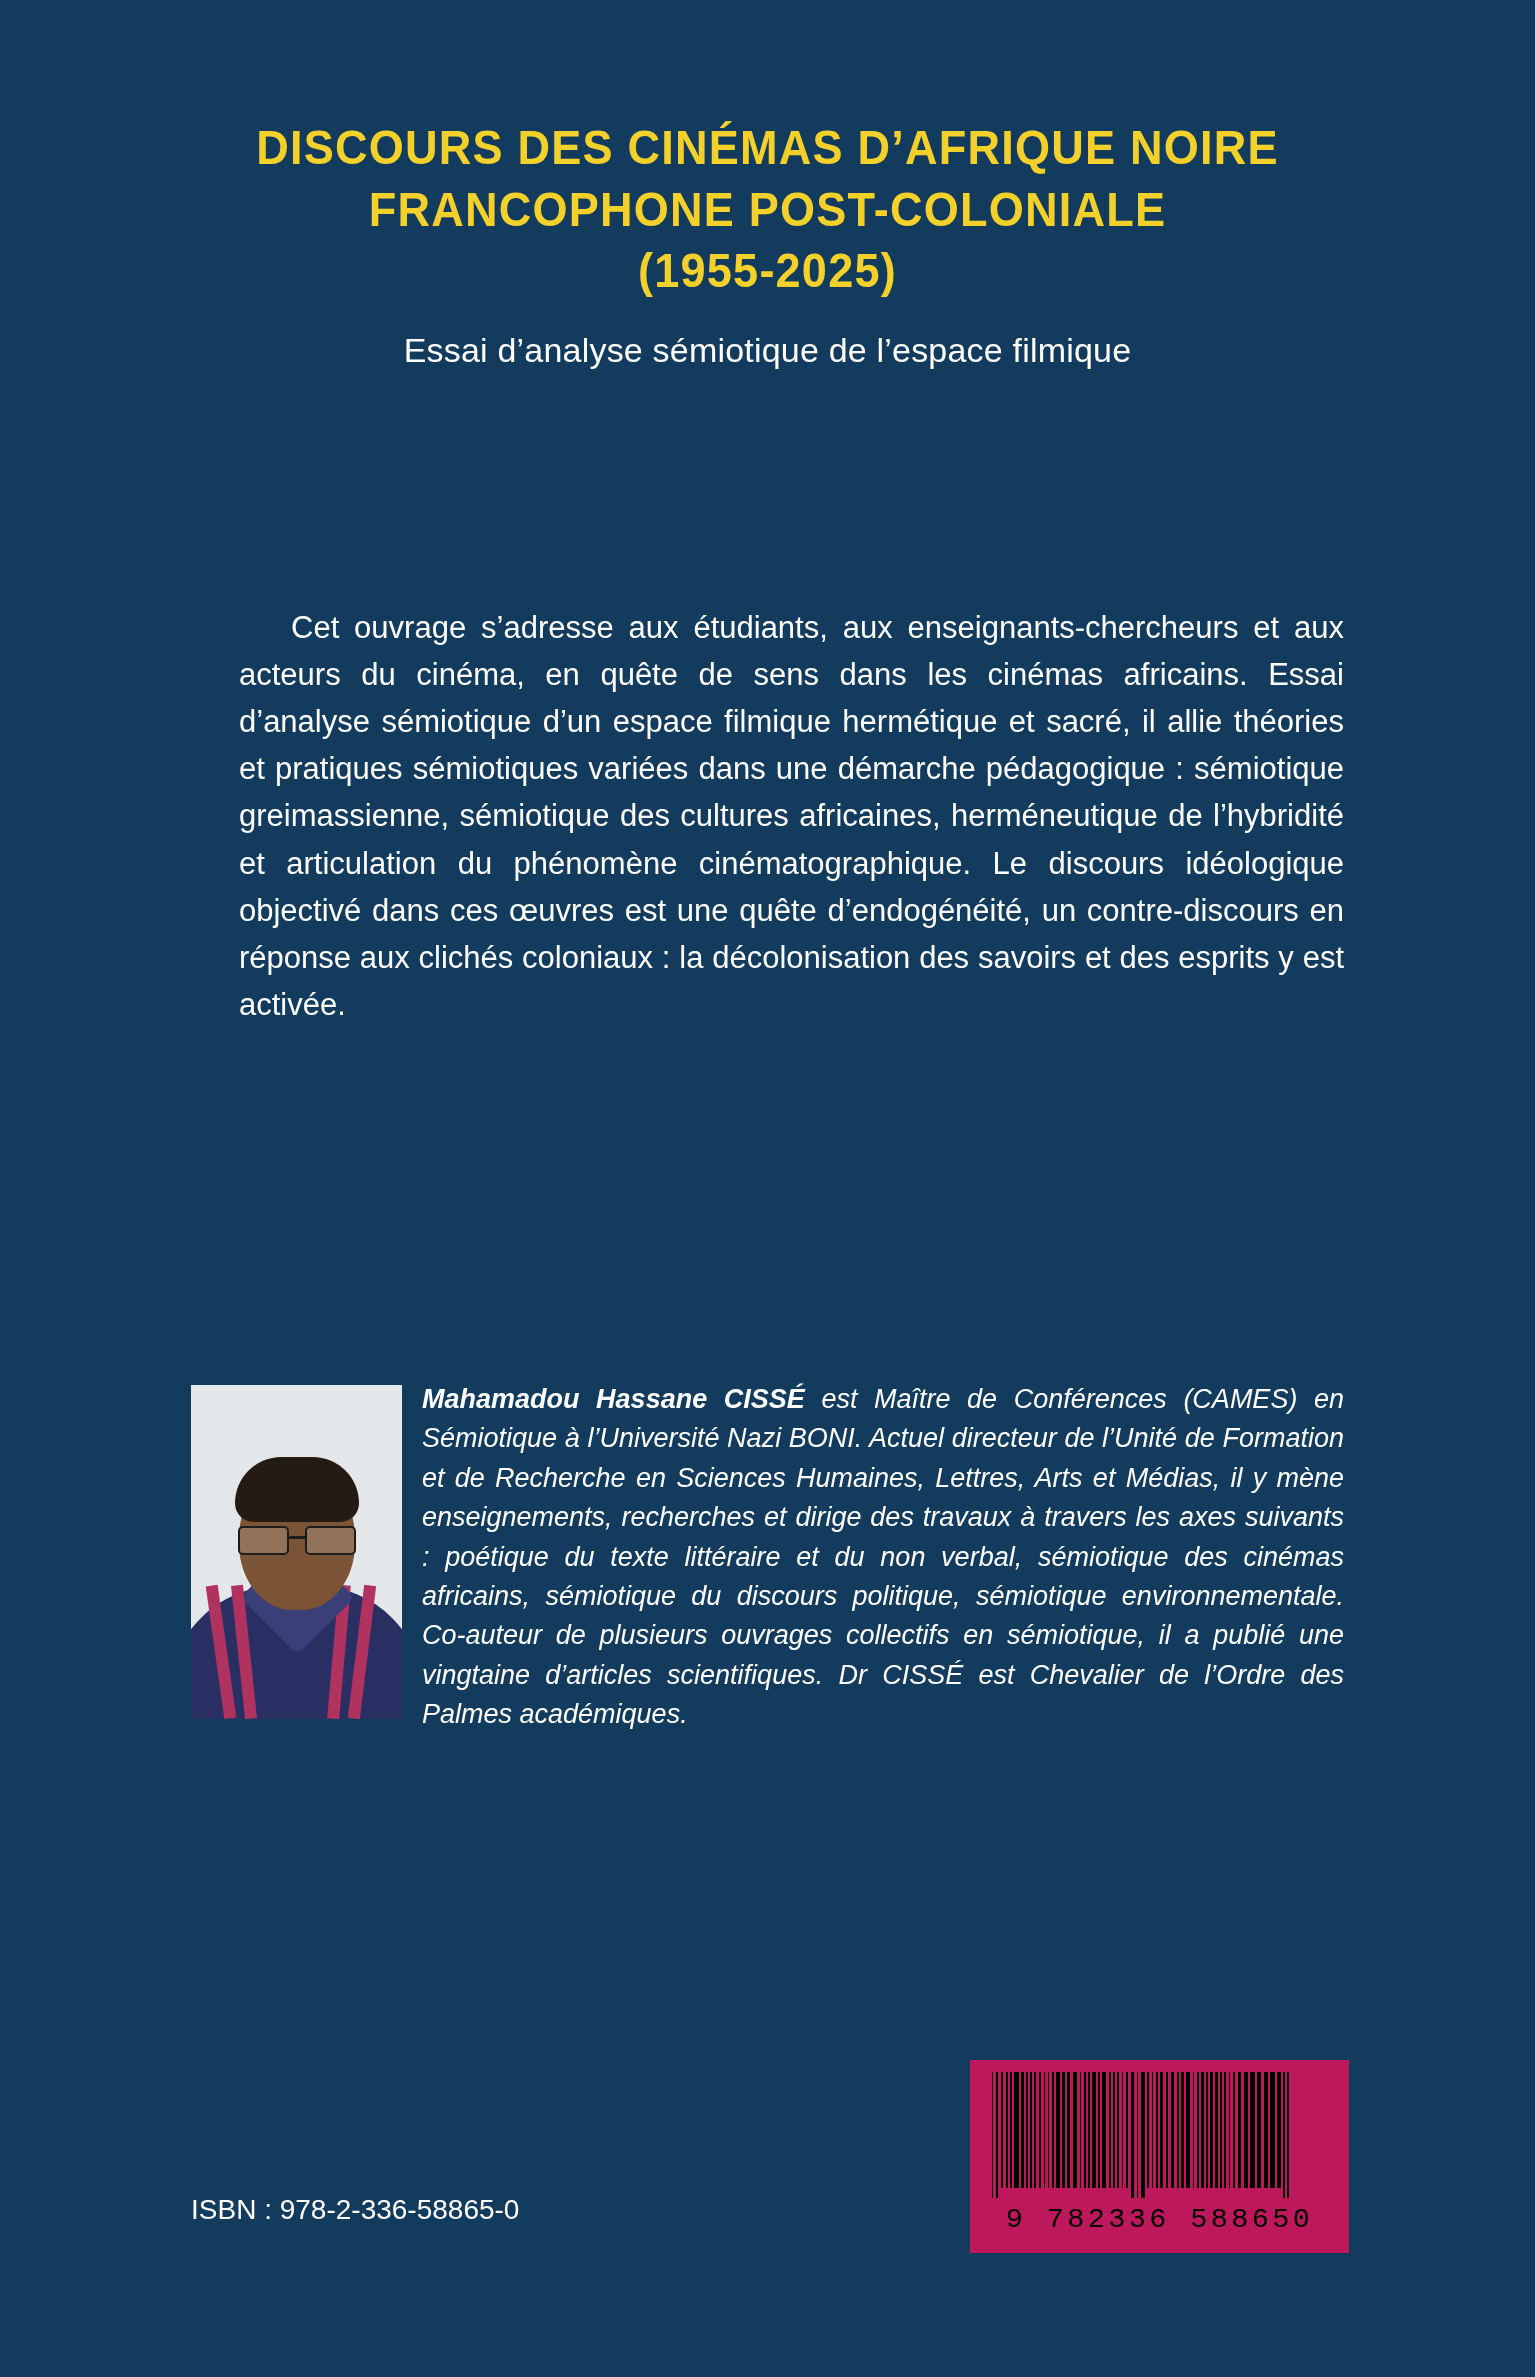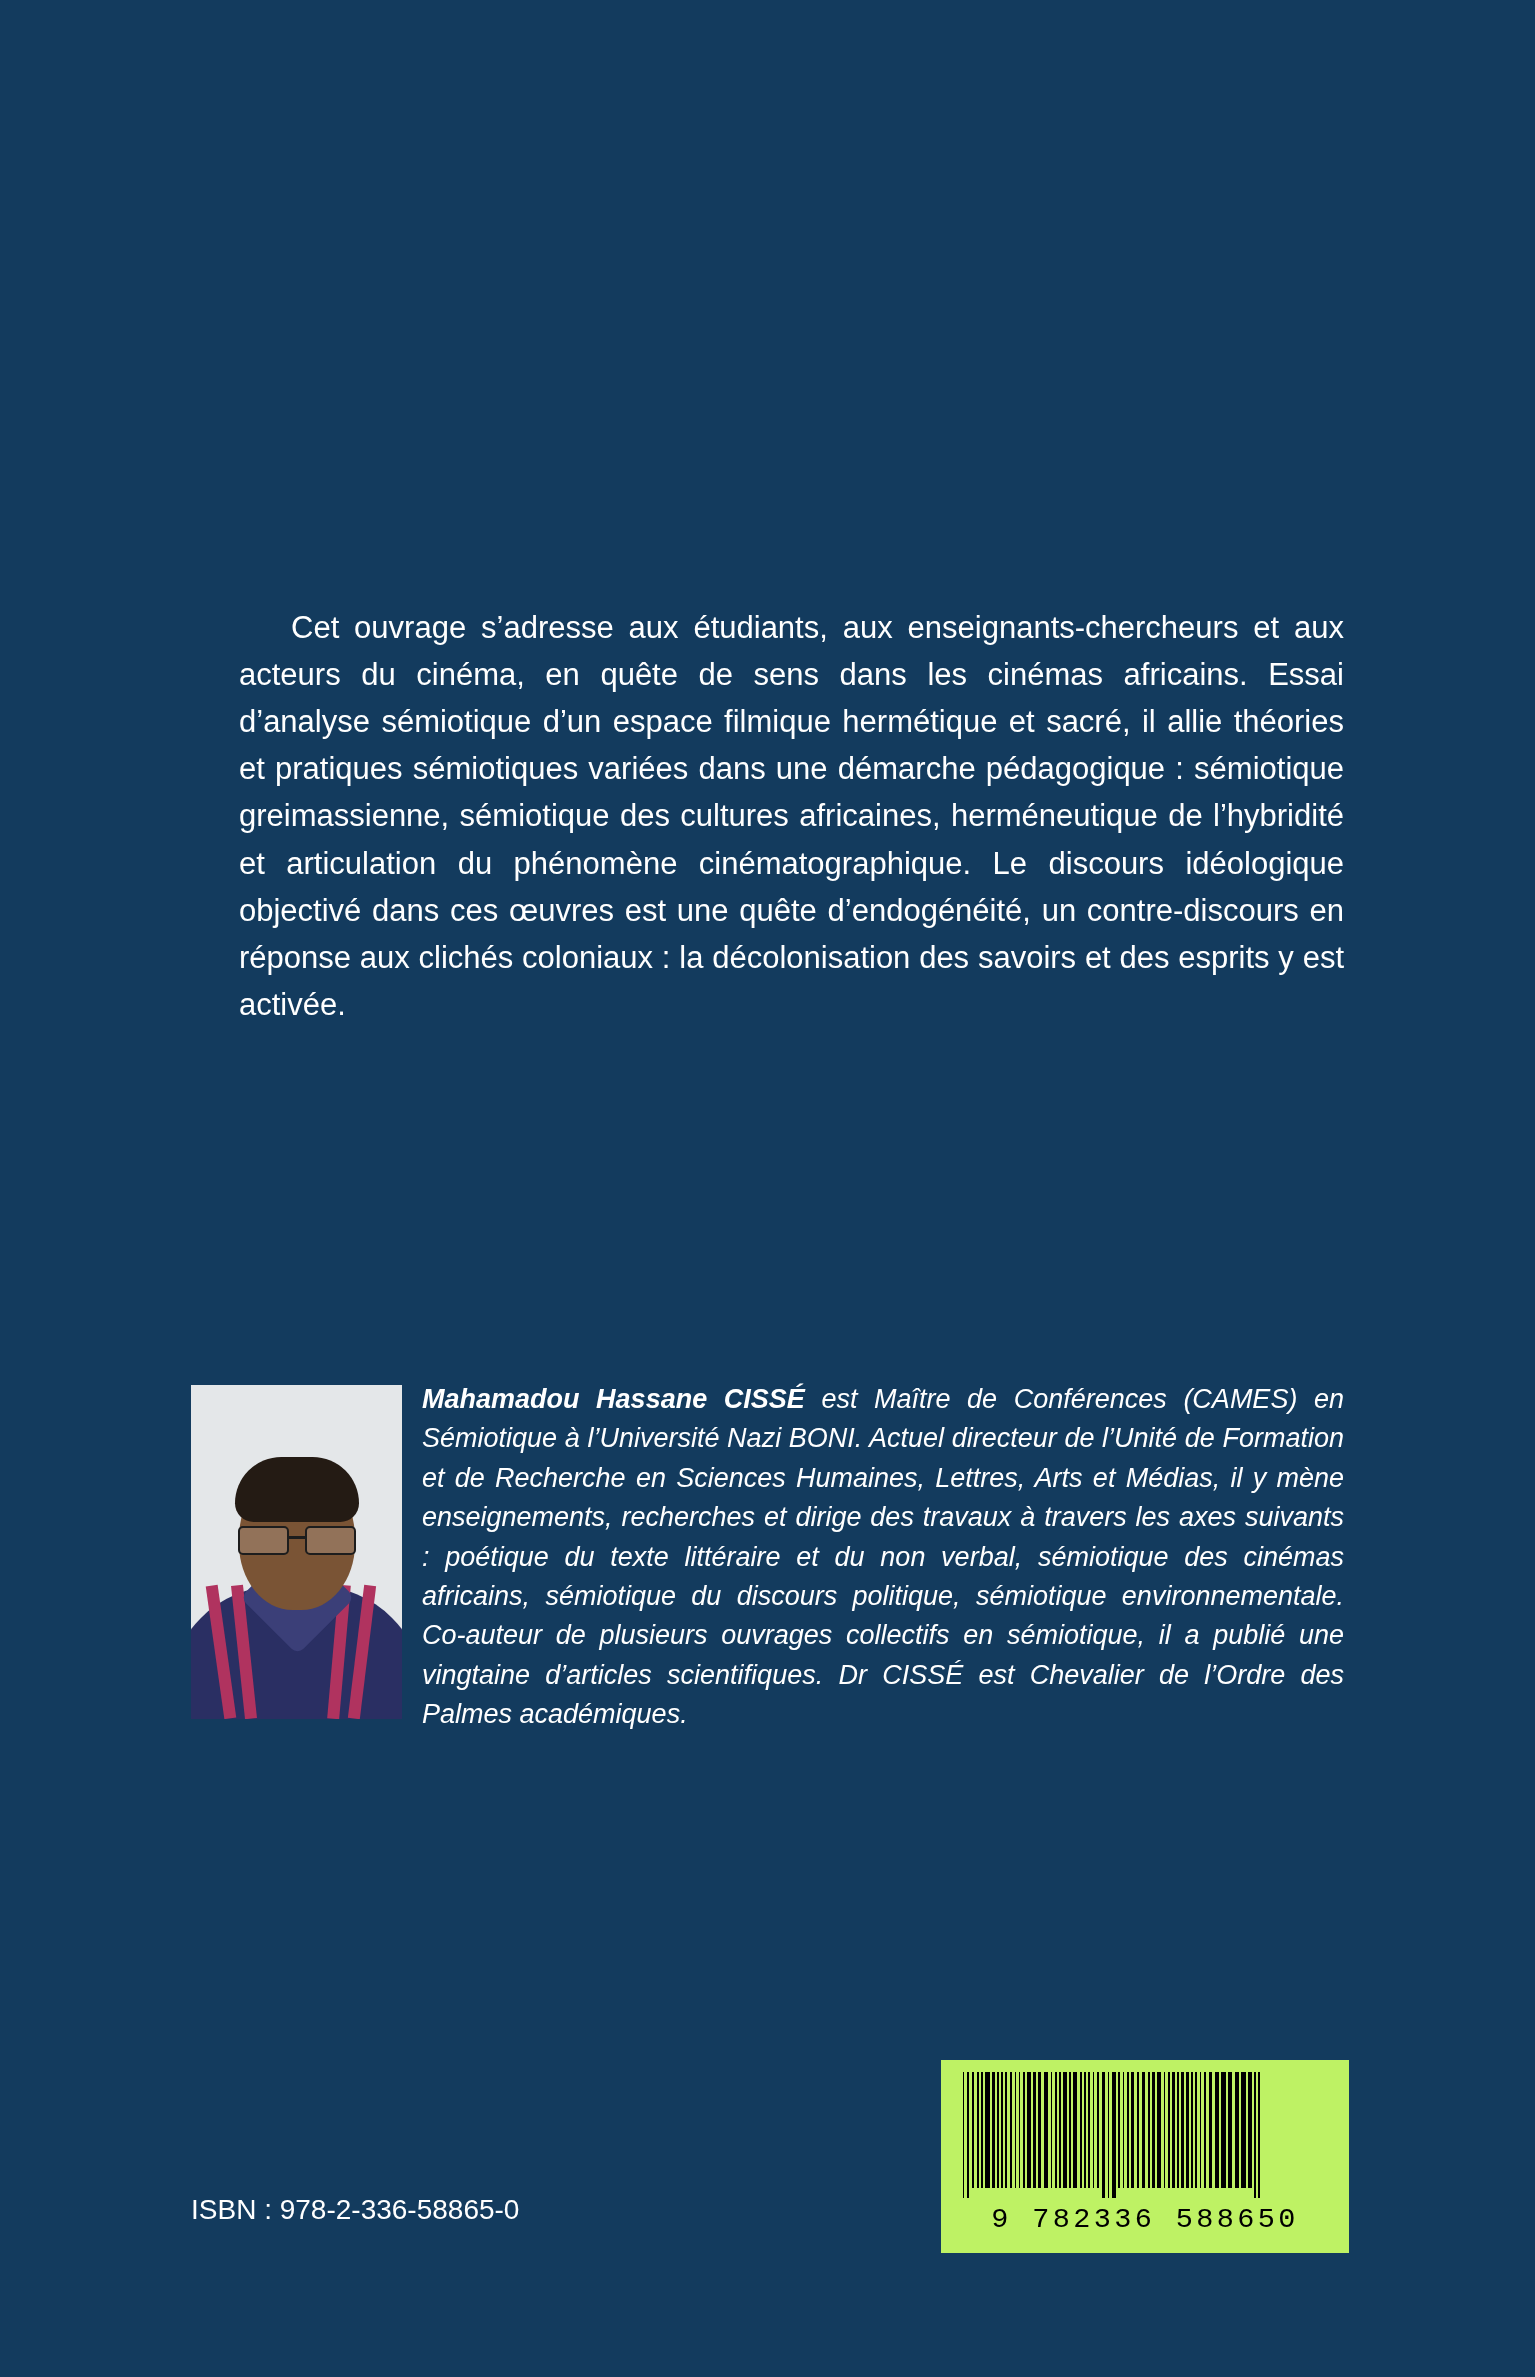"DISCOURS DES CINÉMAS D’AFRIQUE NOIRE" div.title-block { html: none -> <div> <div>DISCOURS DES CINÉMAS D’AFRIQUE NOIRE</div> <div>FRANCOPHONE POST-COLONIALE</div> <div>(1955-2025)</div> <div>Essai d’analyse sémiotique de l’espace filmique</div> </div> }
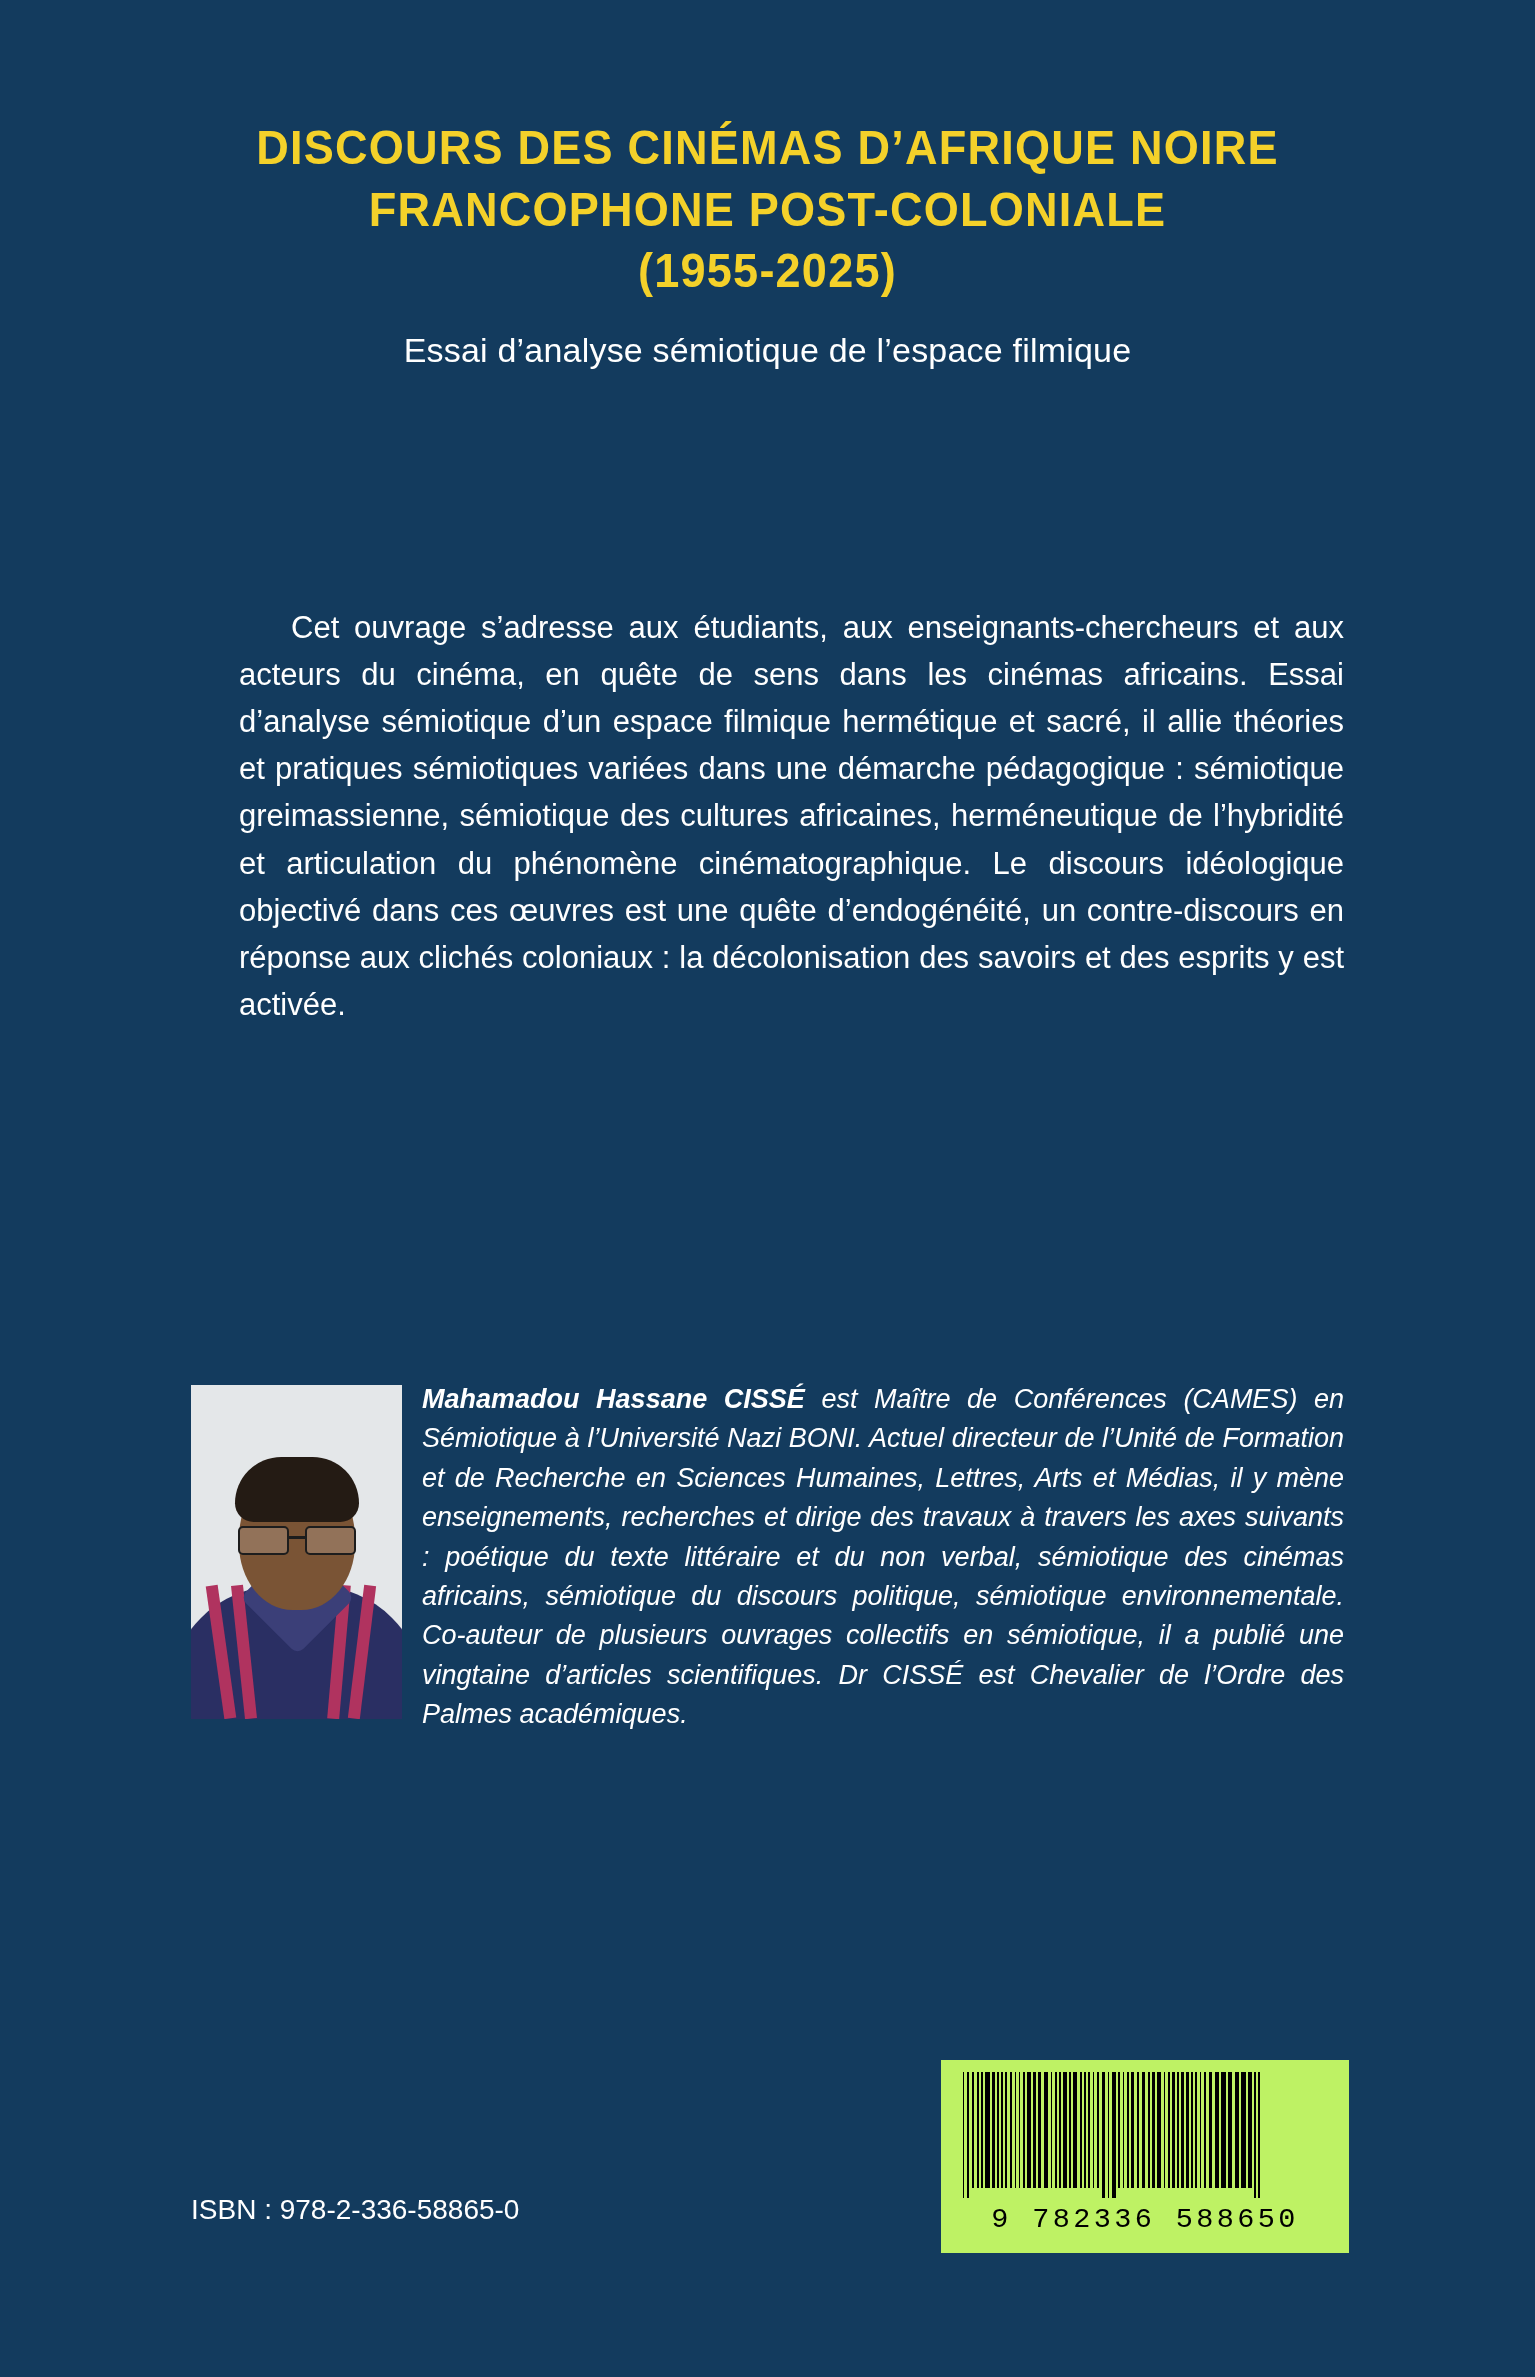"9 782336 588650" .barcode-box { background: #bef264 -> #be185d; width: 408px -> 379px }
